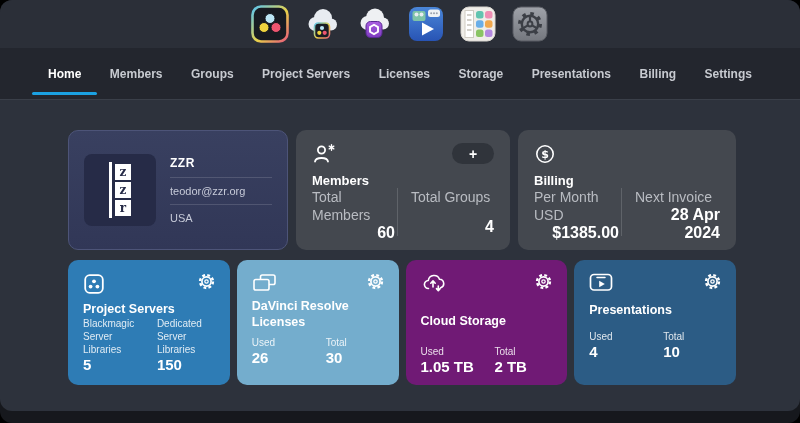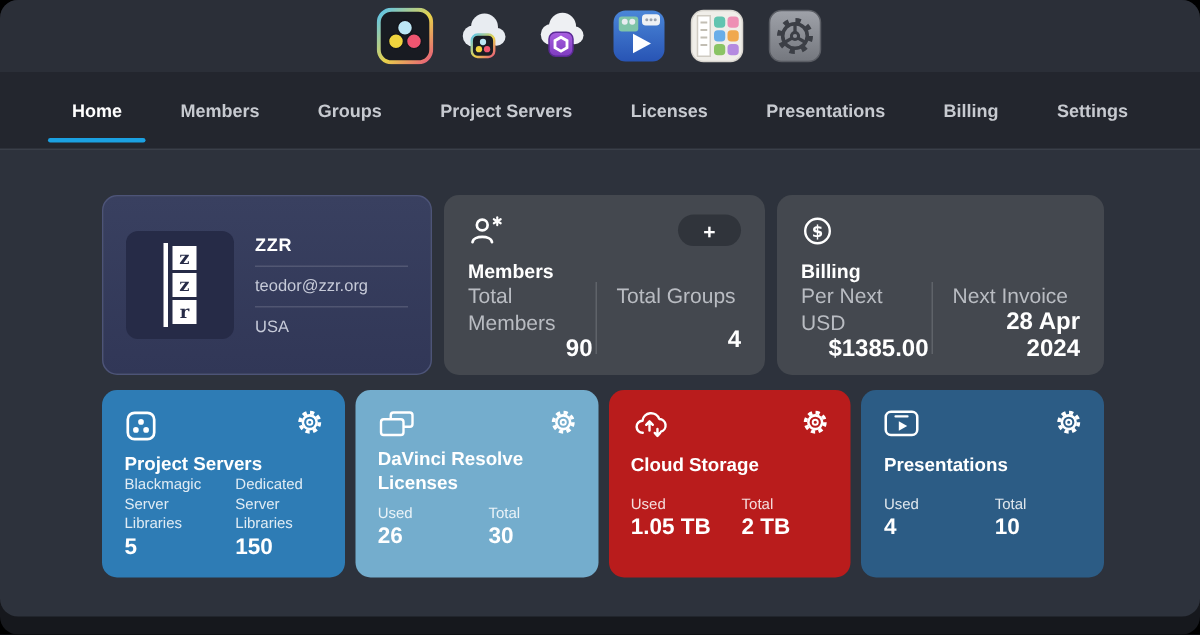"Storage" div.tab { html: none -> <div>Storage</div> }
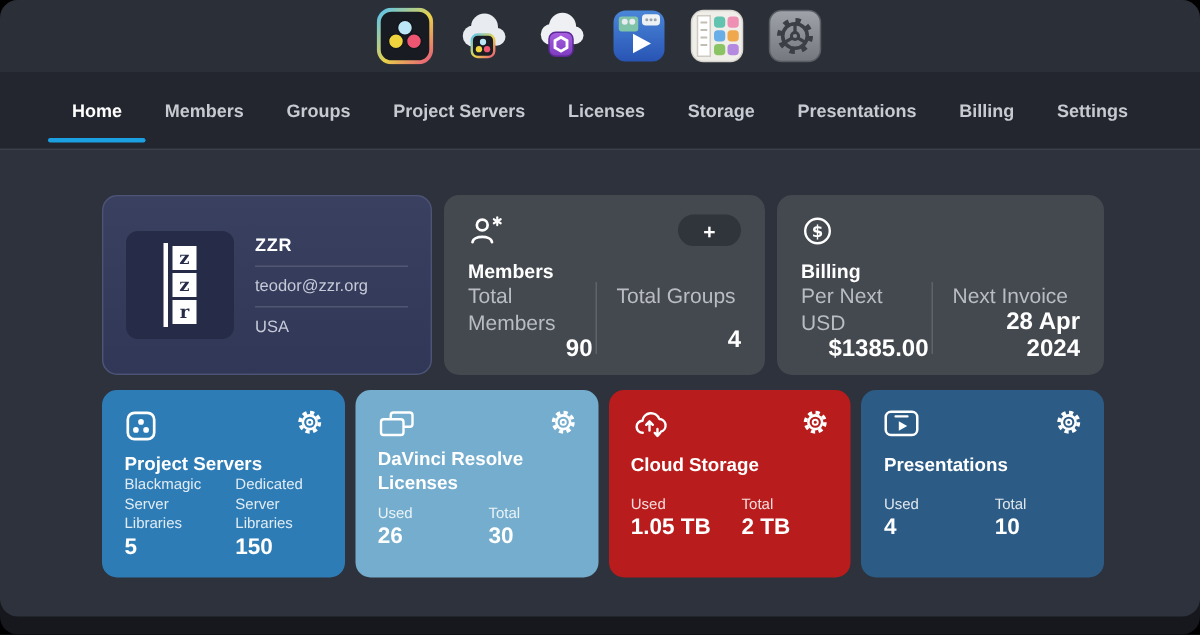"Per Next USD" div.stat-label { text: Next -> Month }
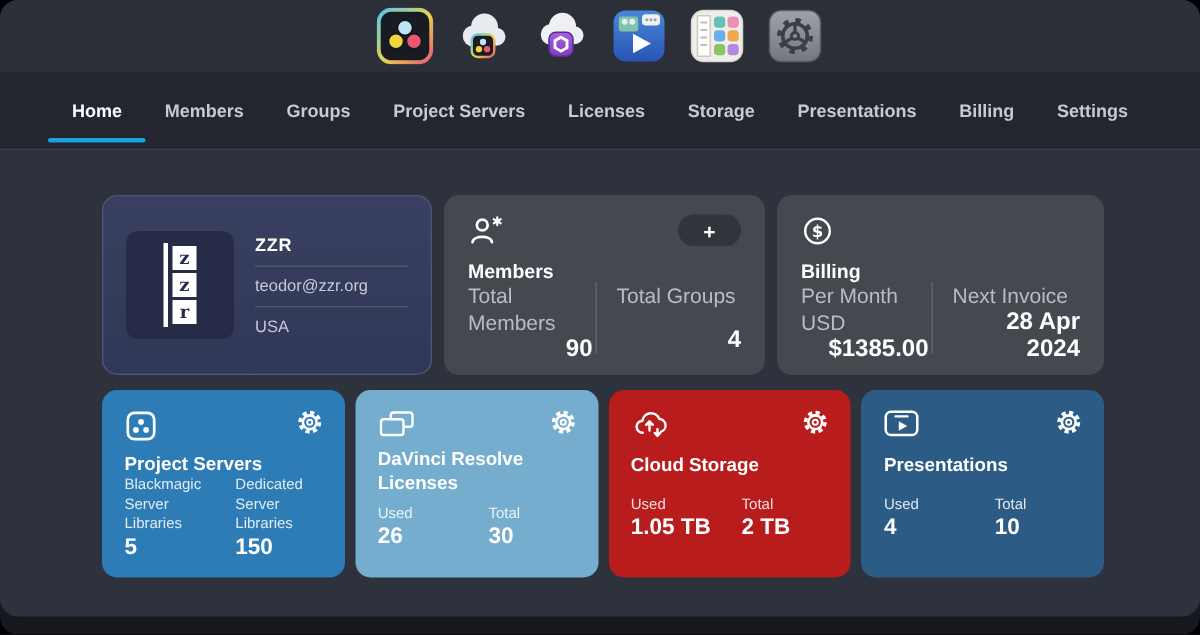"90" div.stat-value { text: 90 -> 60 }
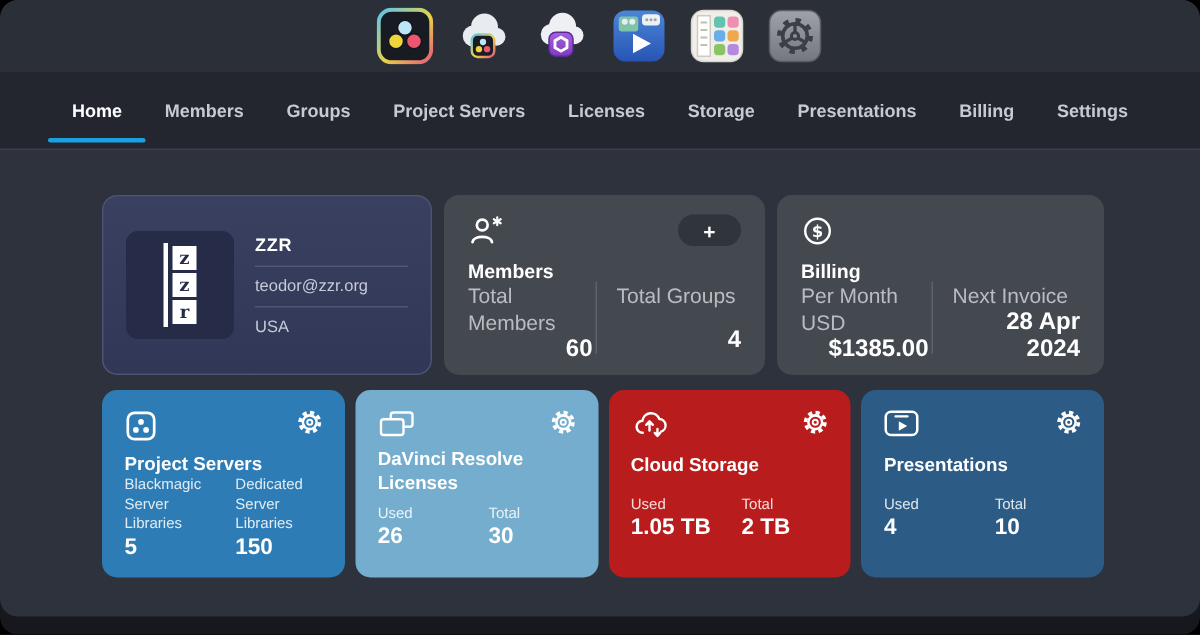"Cloud Storage" .rc2 { background: #b91c1c -> #701a75; gap: none -> 15px }
